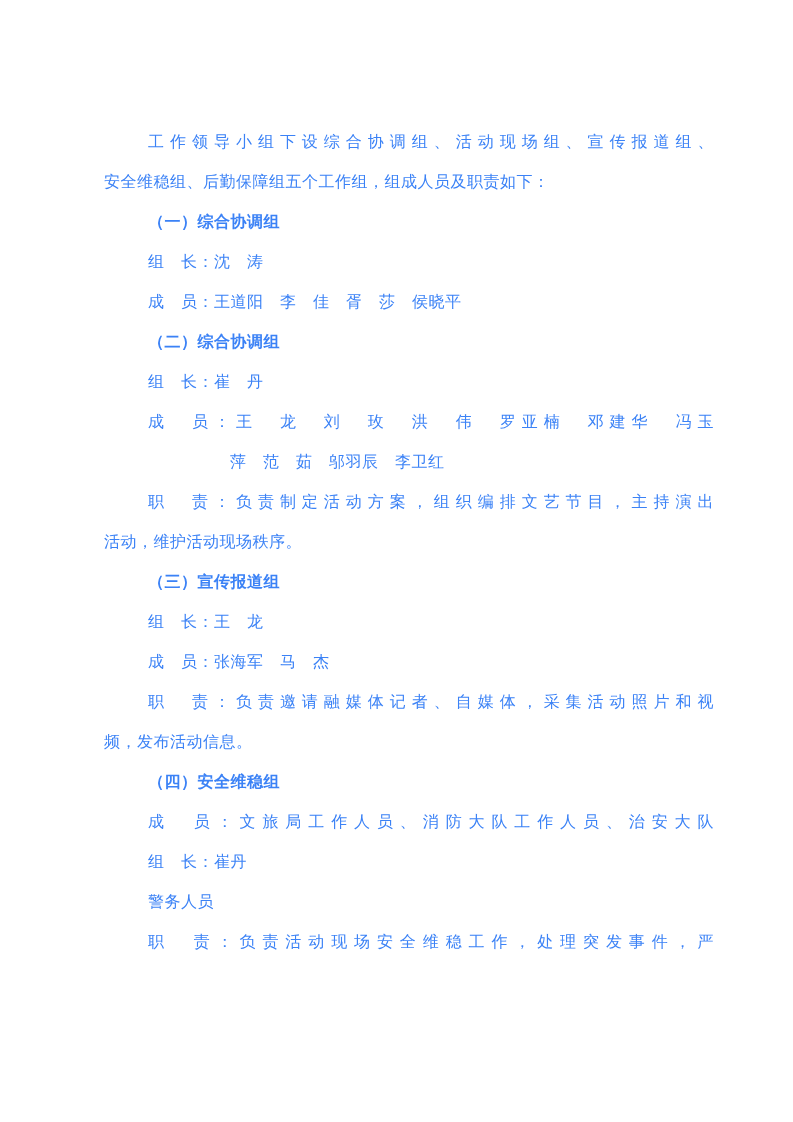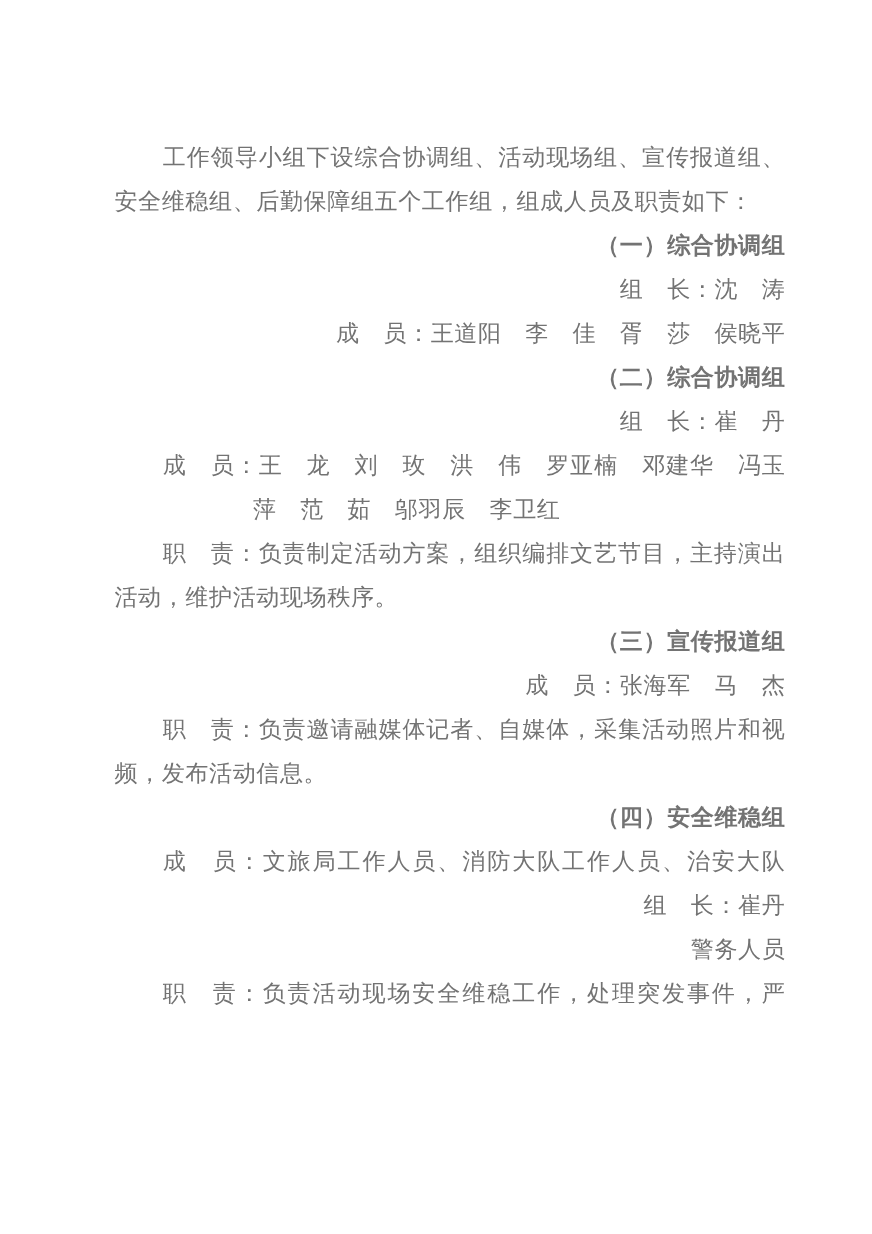"工作领导小组下设综合协调组、活动现场组、宣传报道组、" .textblock { color: #737373 -> #3b82f6; font-family: Liberation Serif, serif -> Liberation Mono, monospace; font-size: 21px -> 16px }
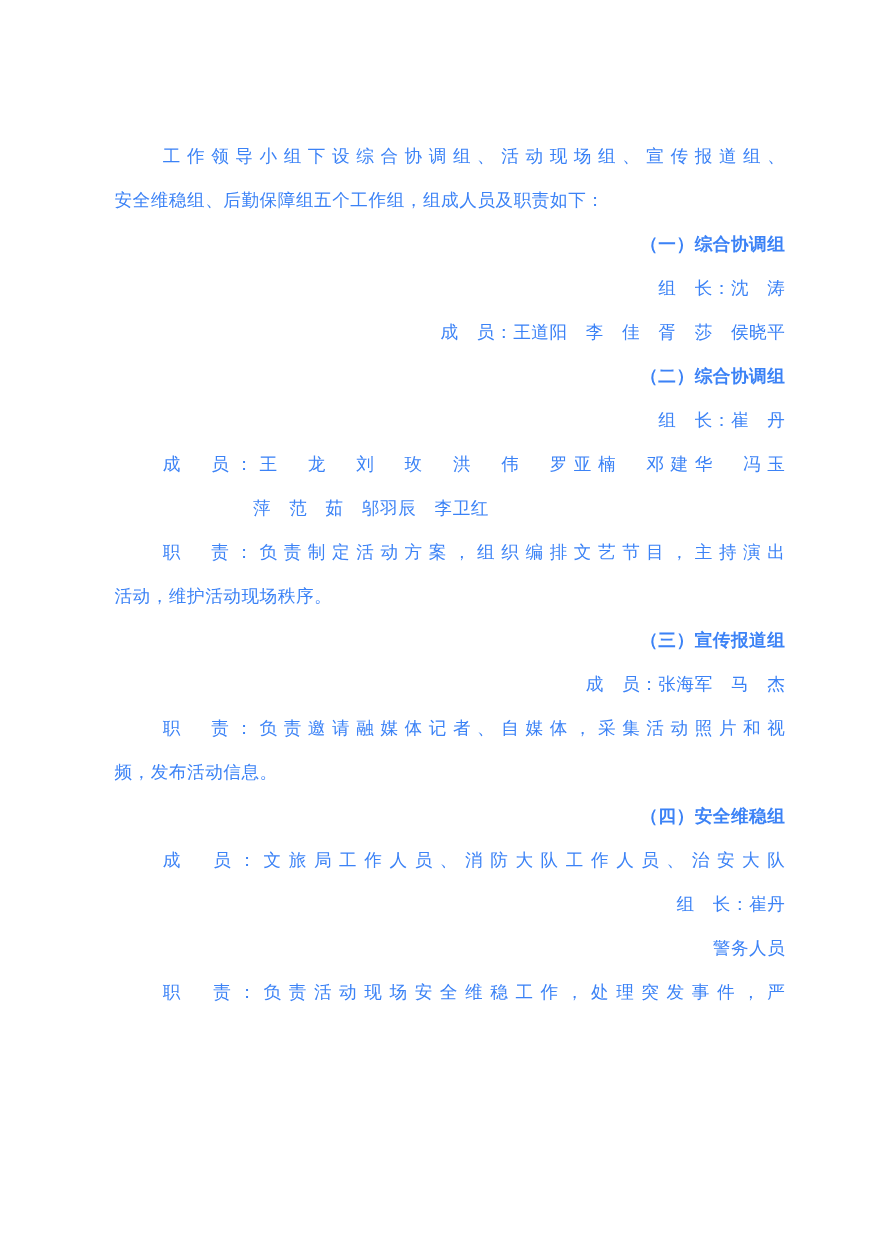"（一）综合协调组" .indent { text-align: right -> none }
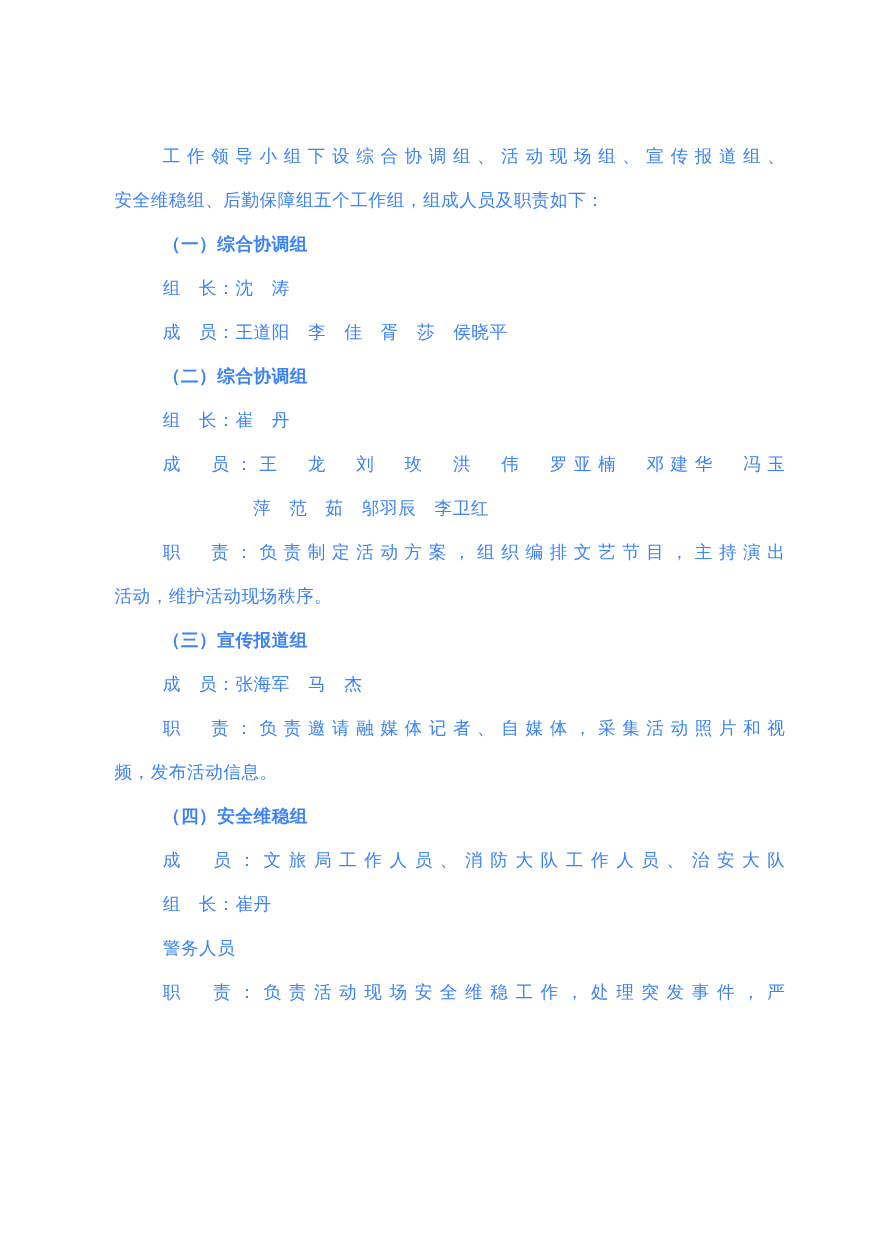"组 长：王 龙" div.line { html: none -> <div>组 长：王 龙</div> }
